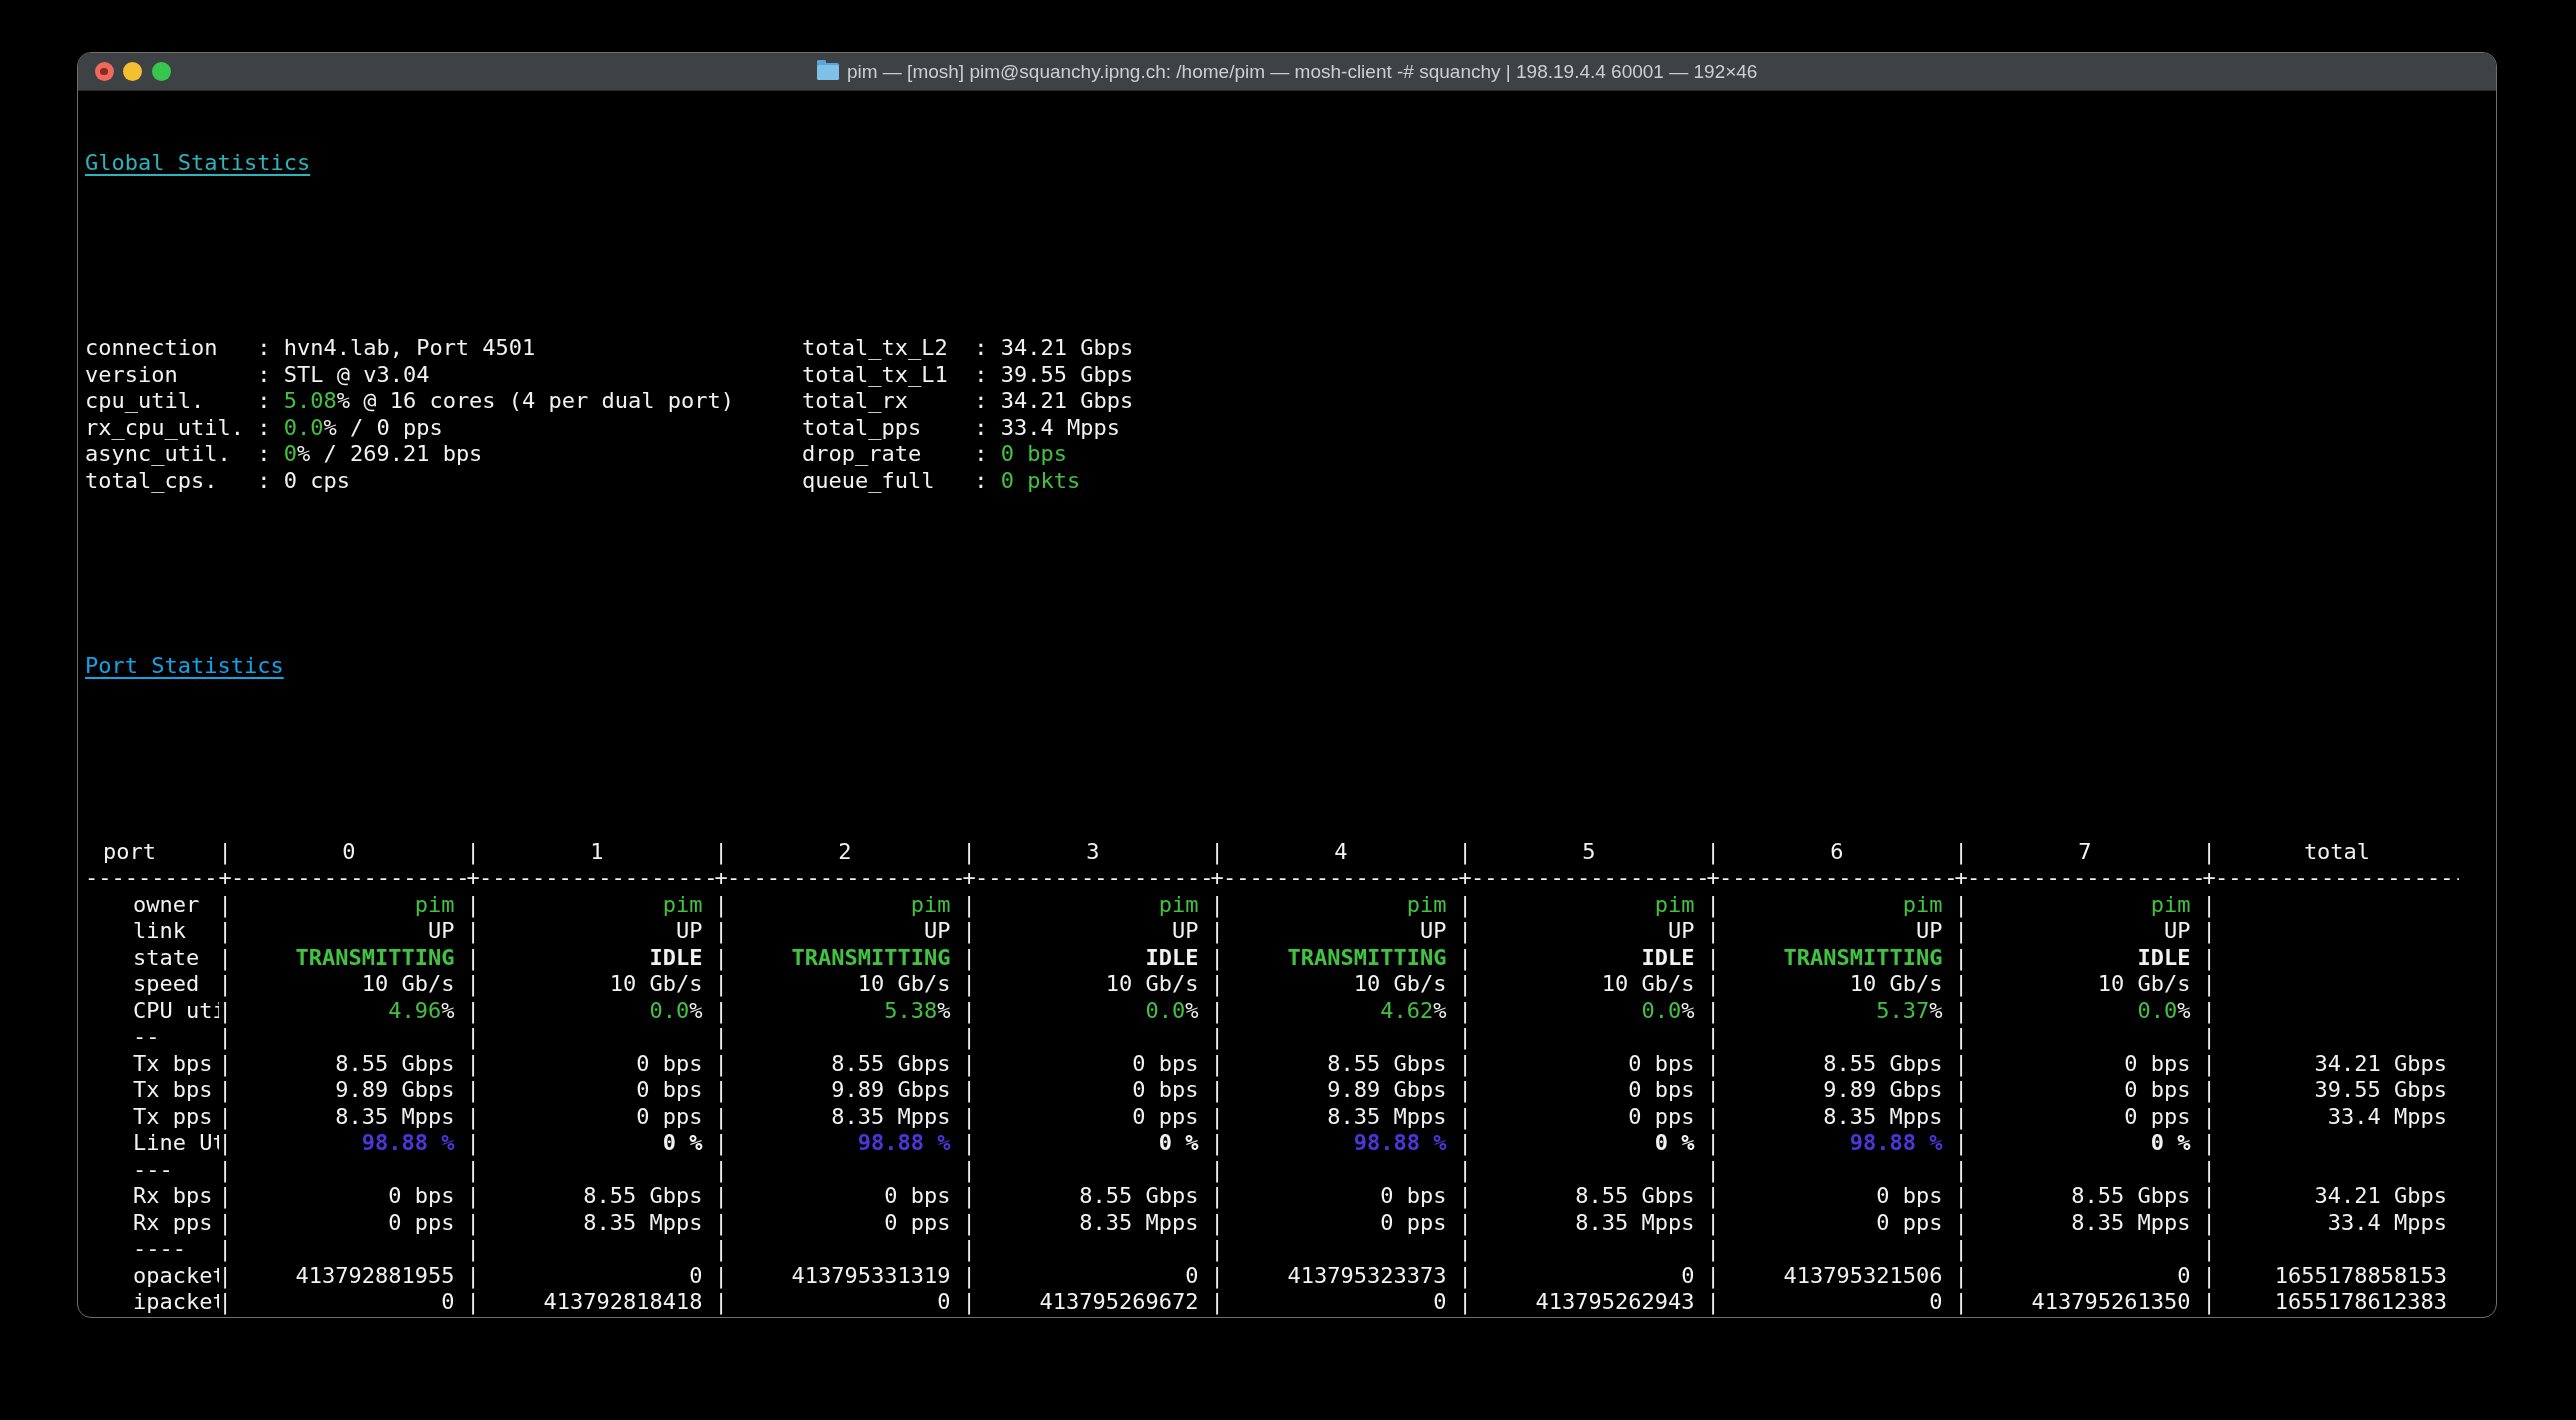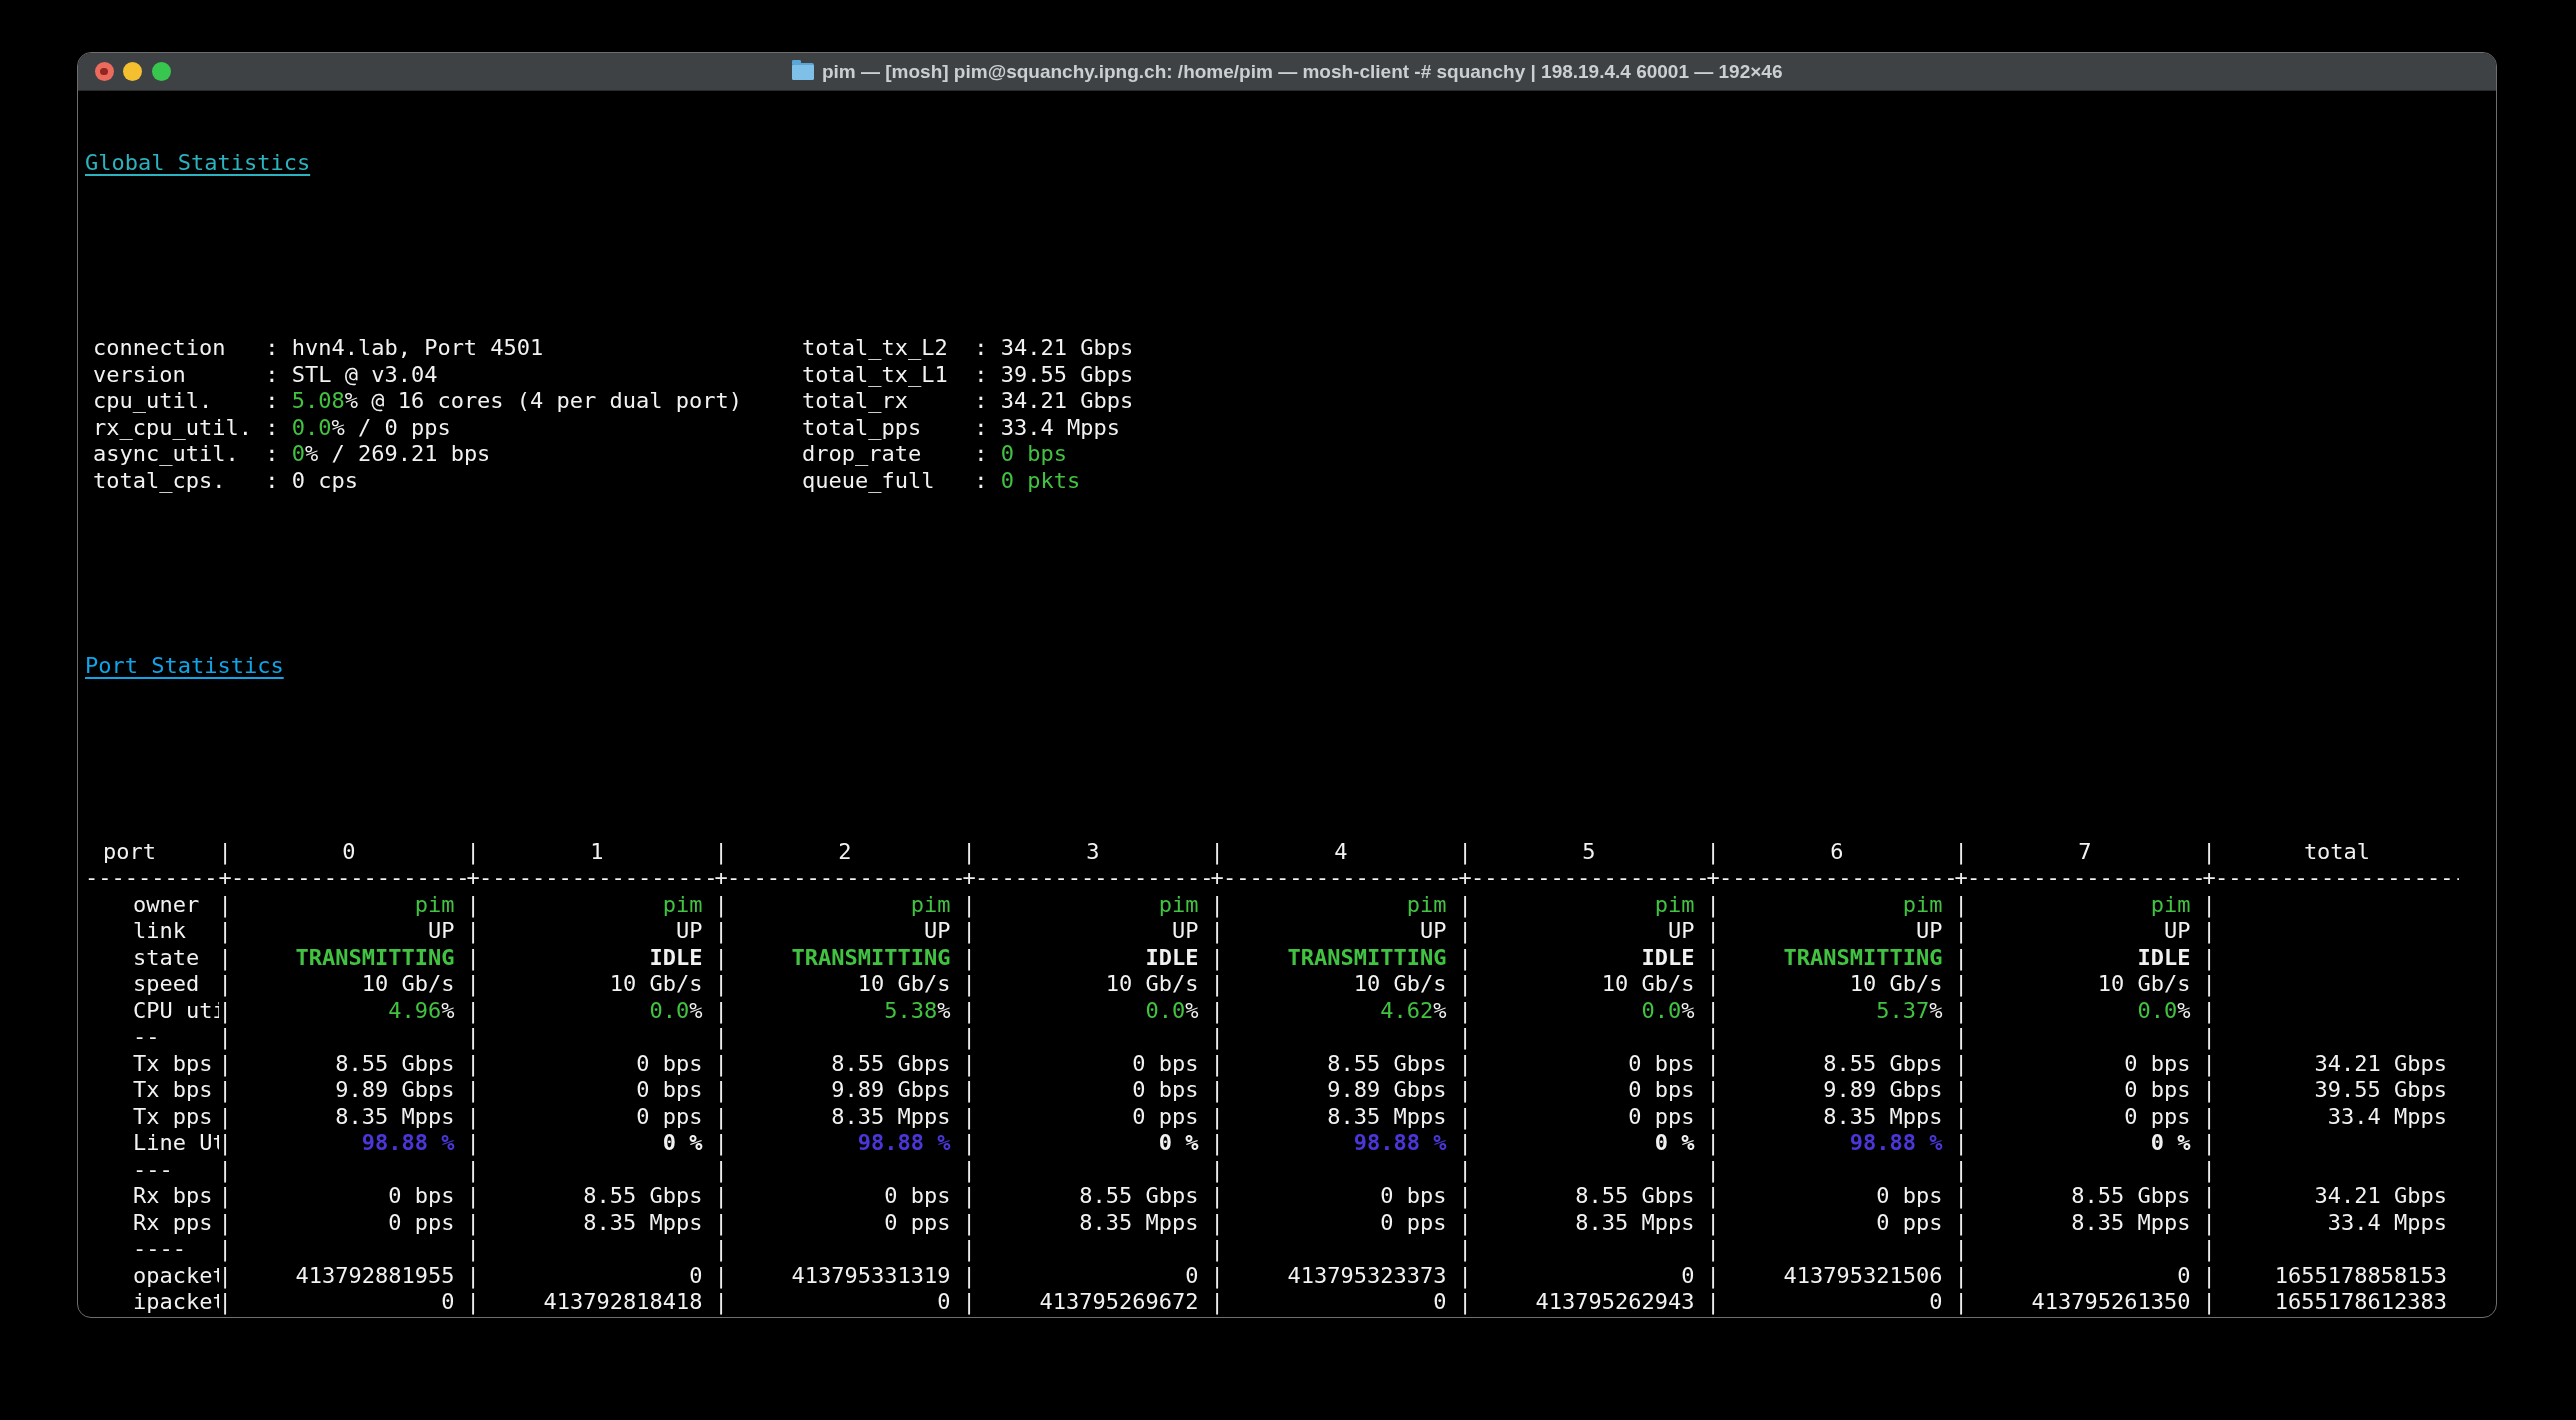"pim — [mosh] pim@squanchy.ipng.ch:" .titletext { font-weight: 700 -> 400 }
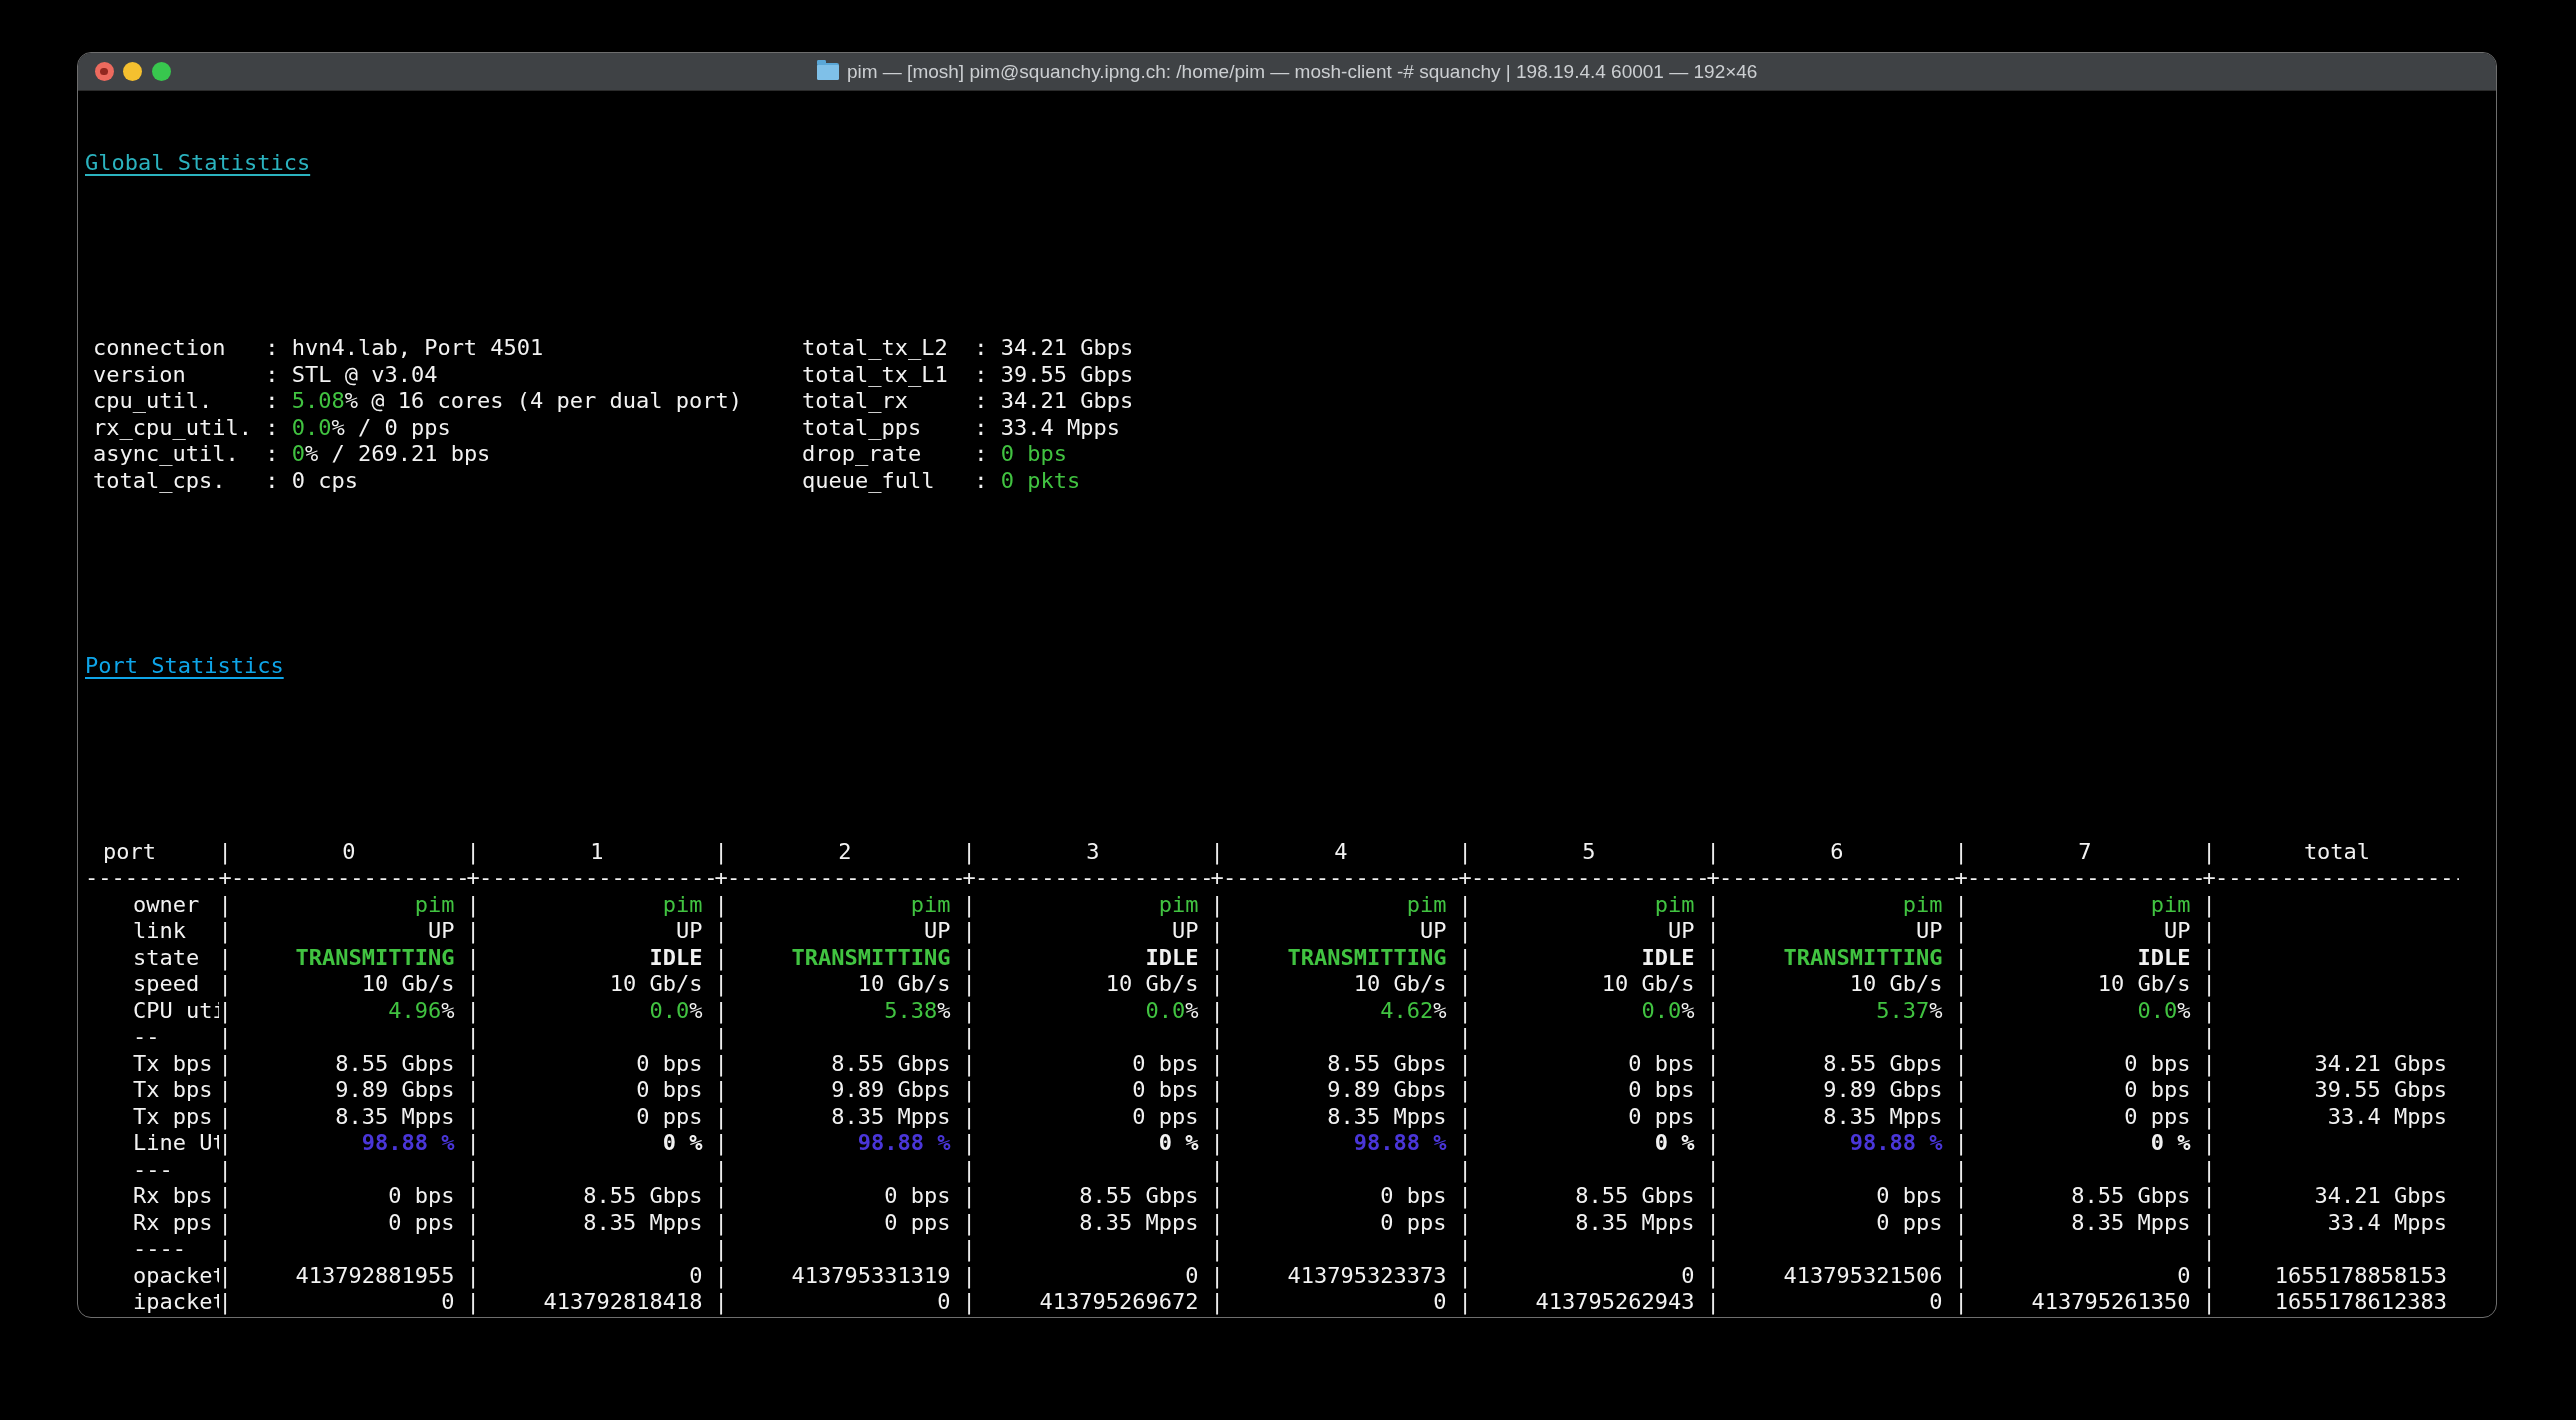"connection : hvn4.lab, Port 4501" .gscol { left: 8px -> 0 }
